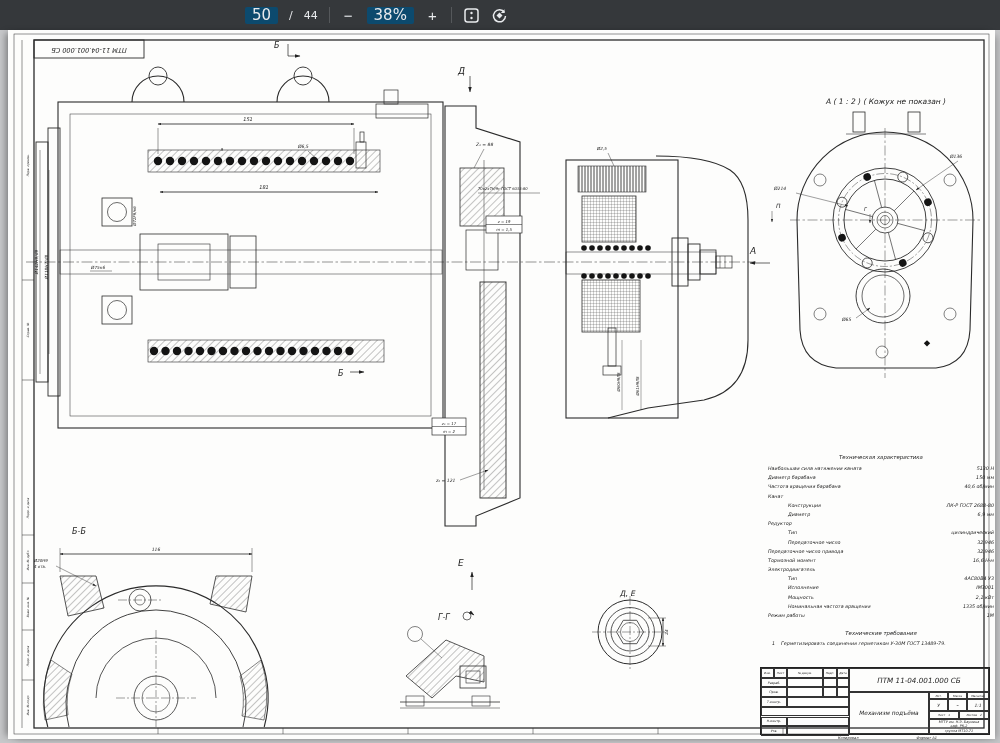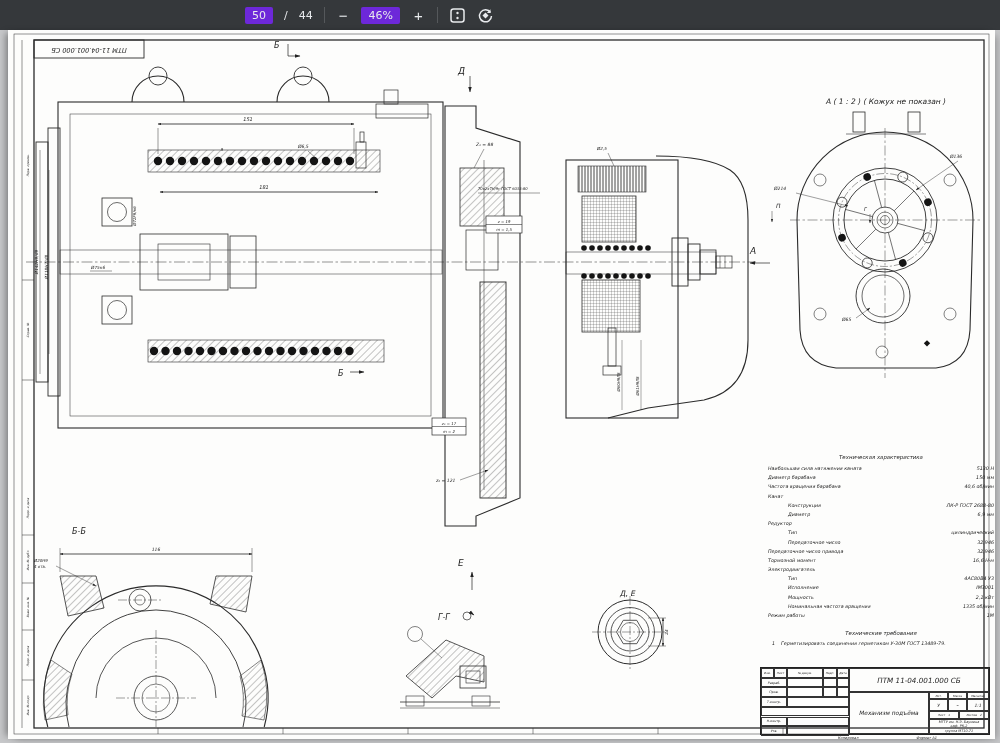"50" .tb-box { background: #6d28d9 -> #0c4a6e; font-size: 11px -> 15px }
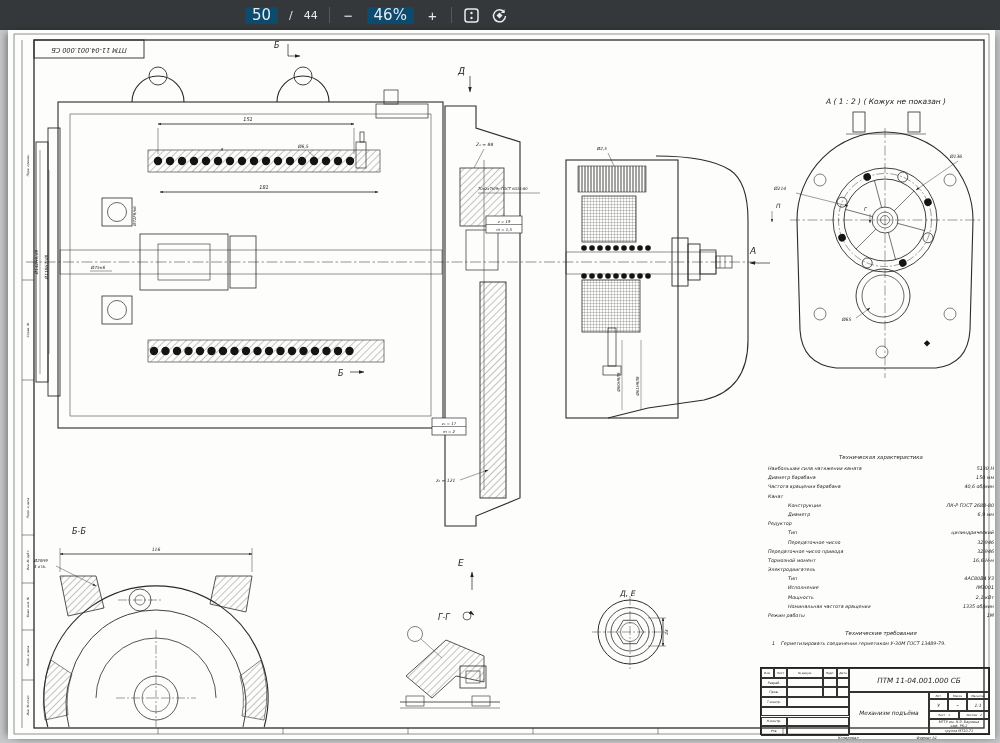"46%" span.tb-box { text: 46% -> 38% }
